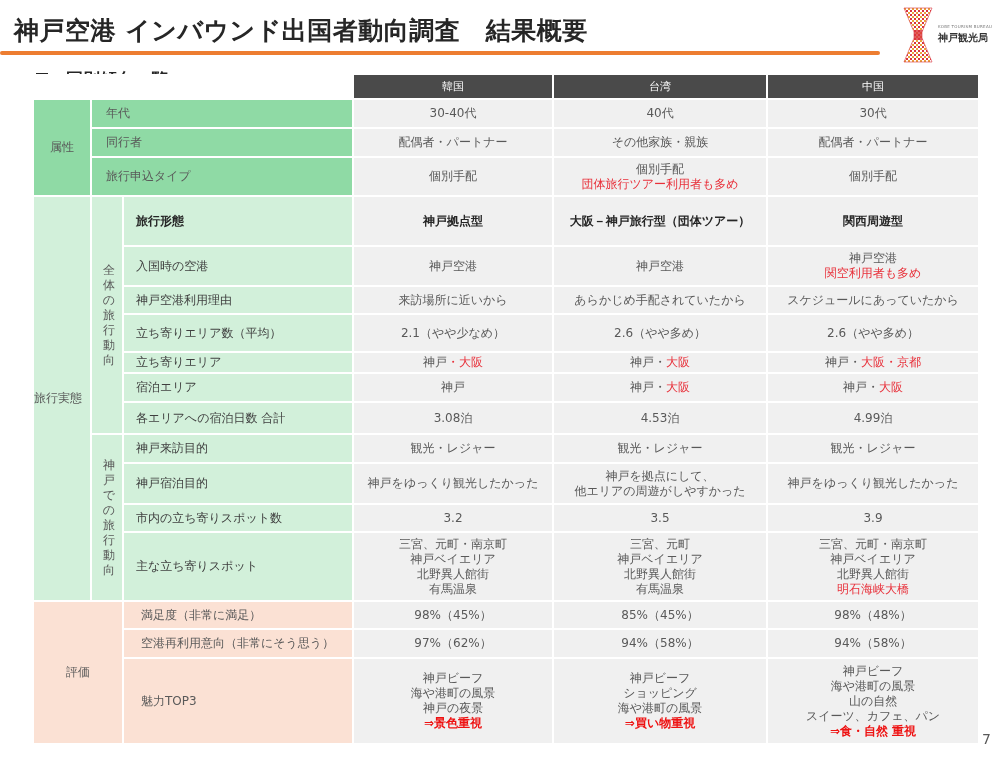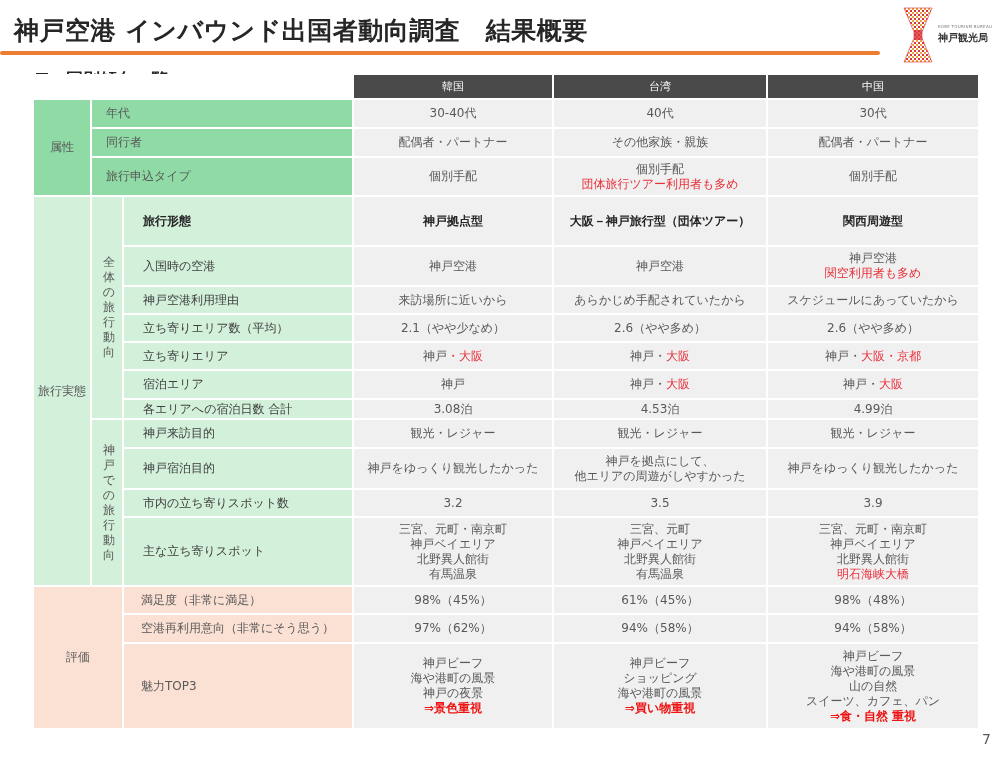"旅行形態" td.trip-label { padding-left: 19px -> 12px }
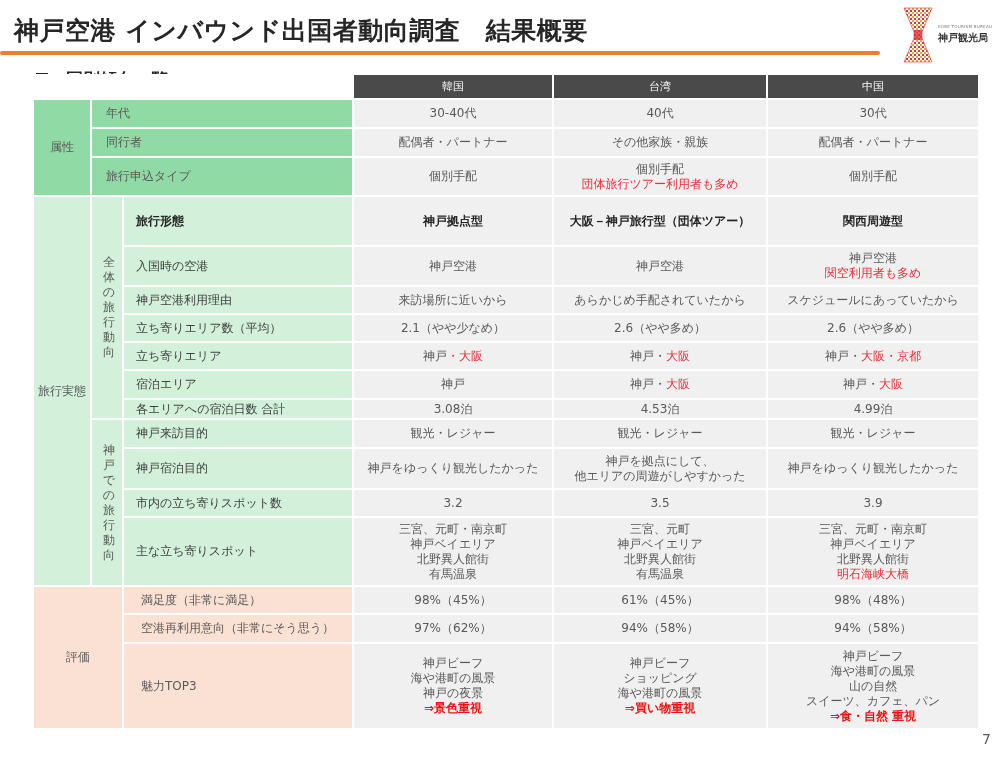"立ち寄りエリア数（平均）" tr { height: 28px -> 38px }
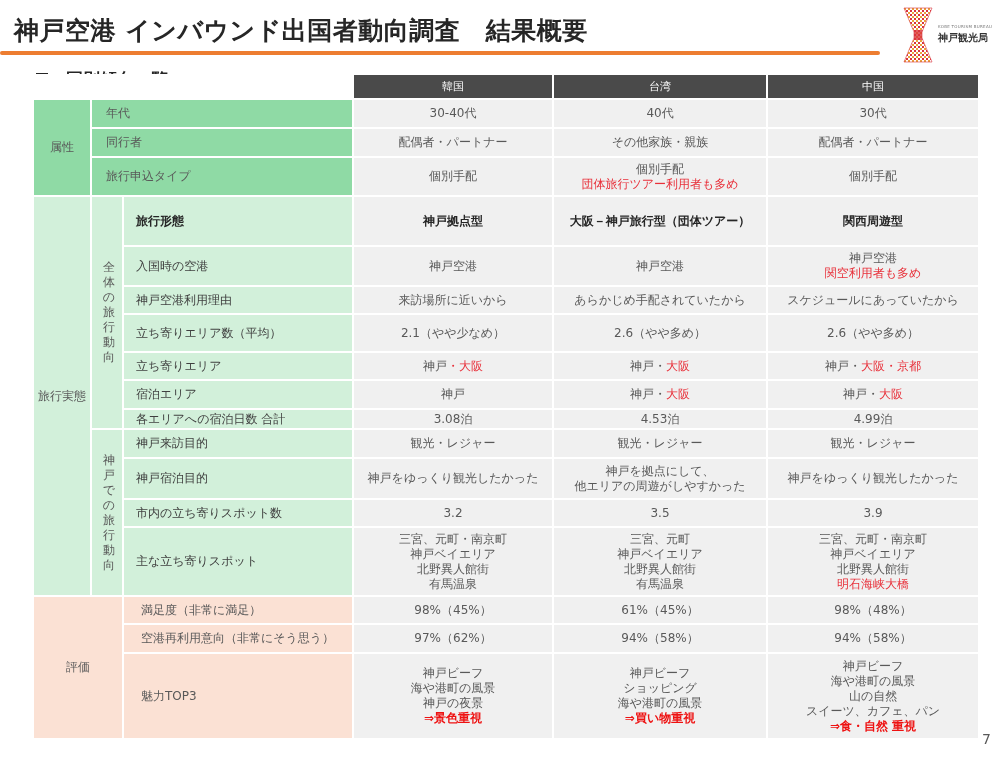"立ち寄りエリア" tr { height: 28px -> 21px }
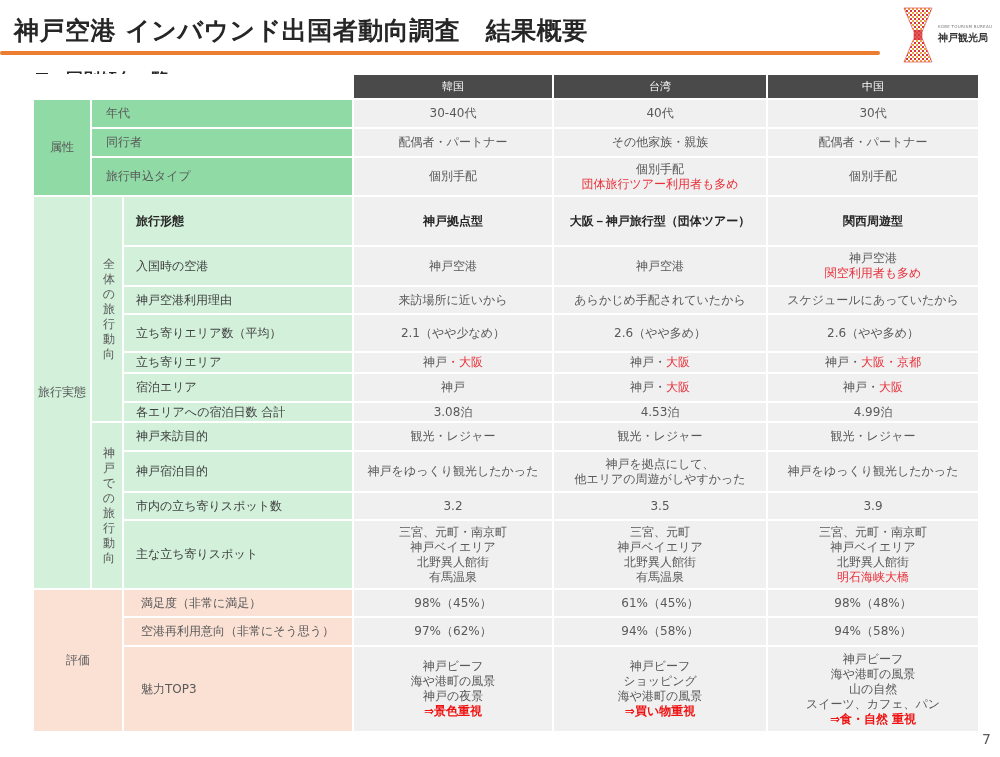"旅行実態" td.trip-cat { text-align: center -> left }
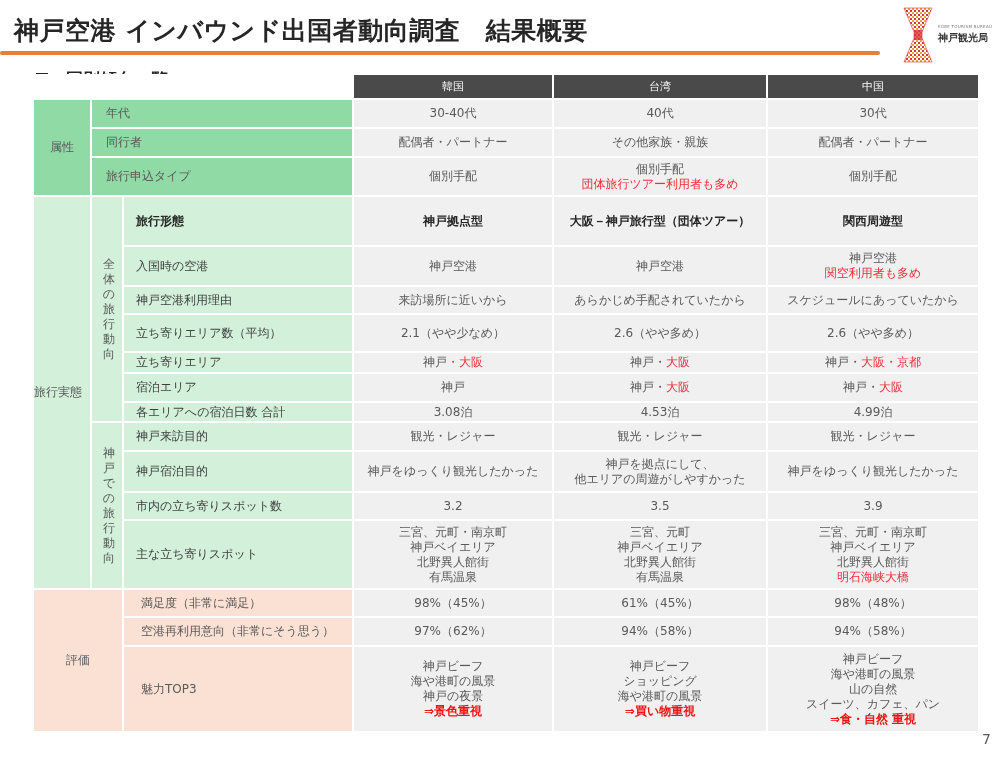"各エリアへの宿泊日数 合計" tr { height: 20px -> 32px }
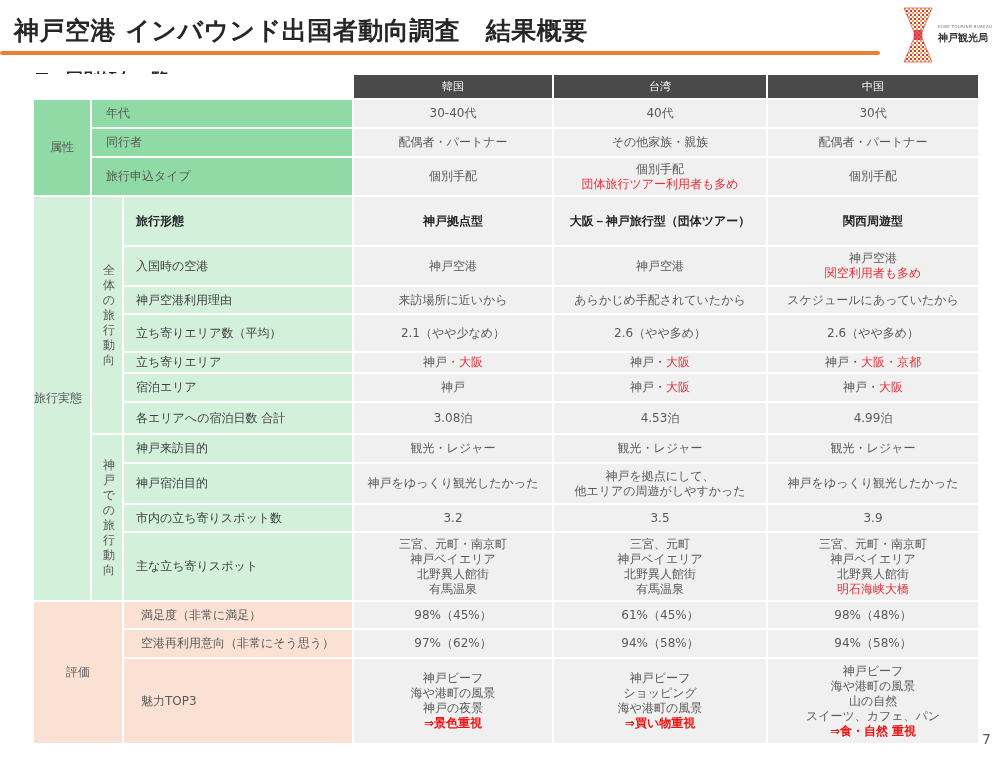"61%（45%）" td.val { text: 61% -> 85% }
